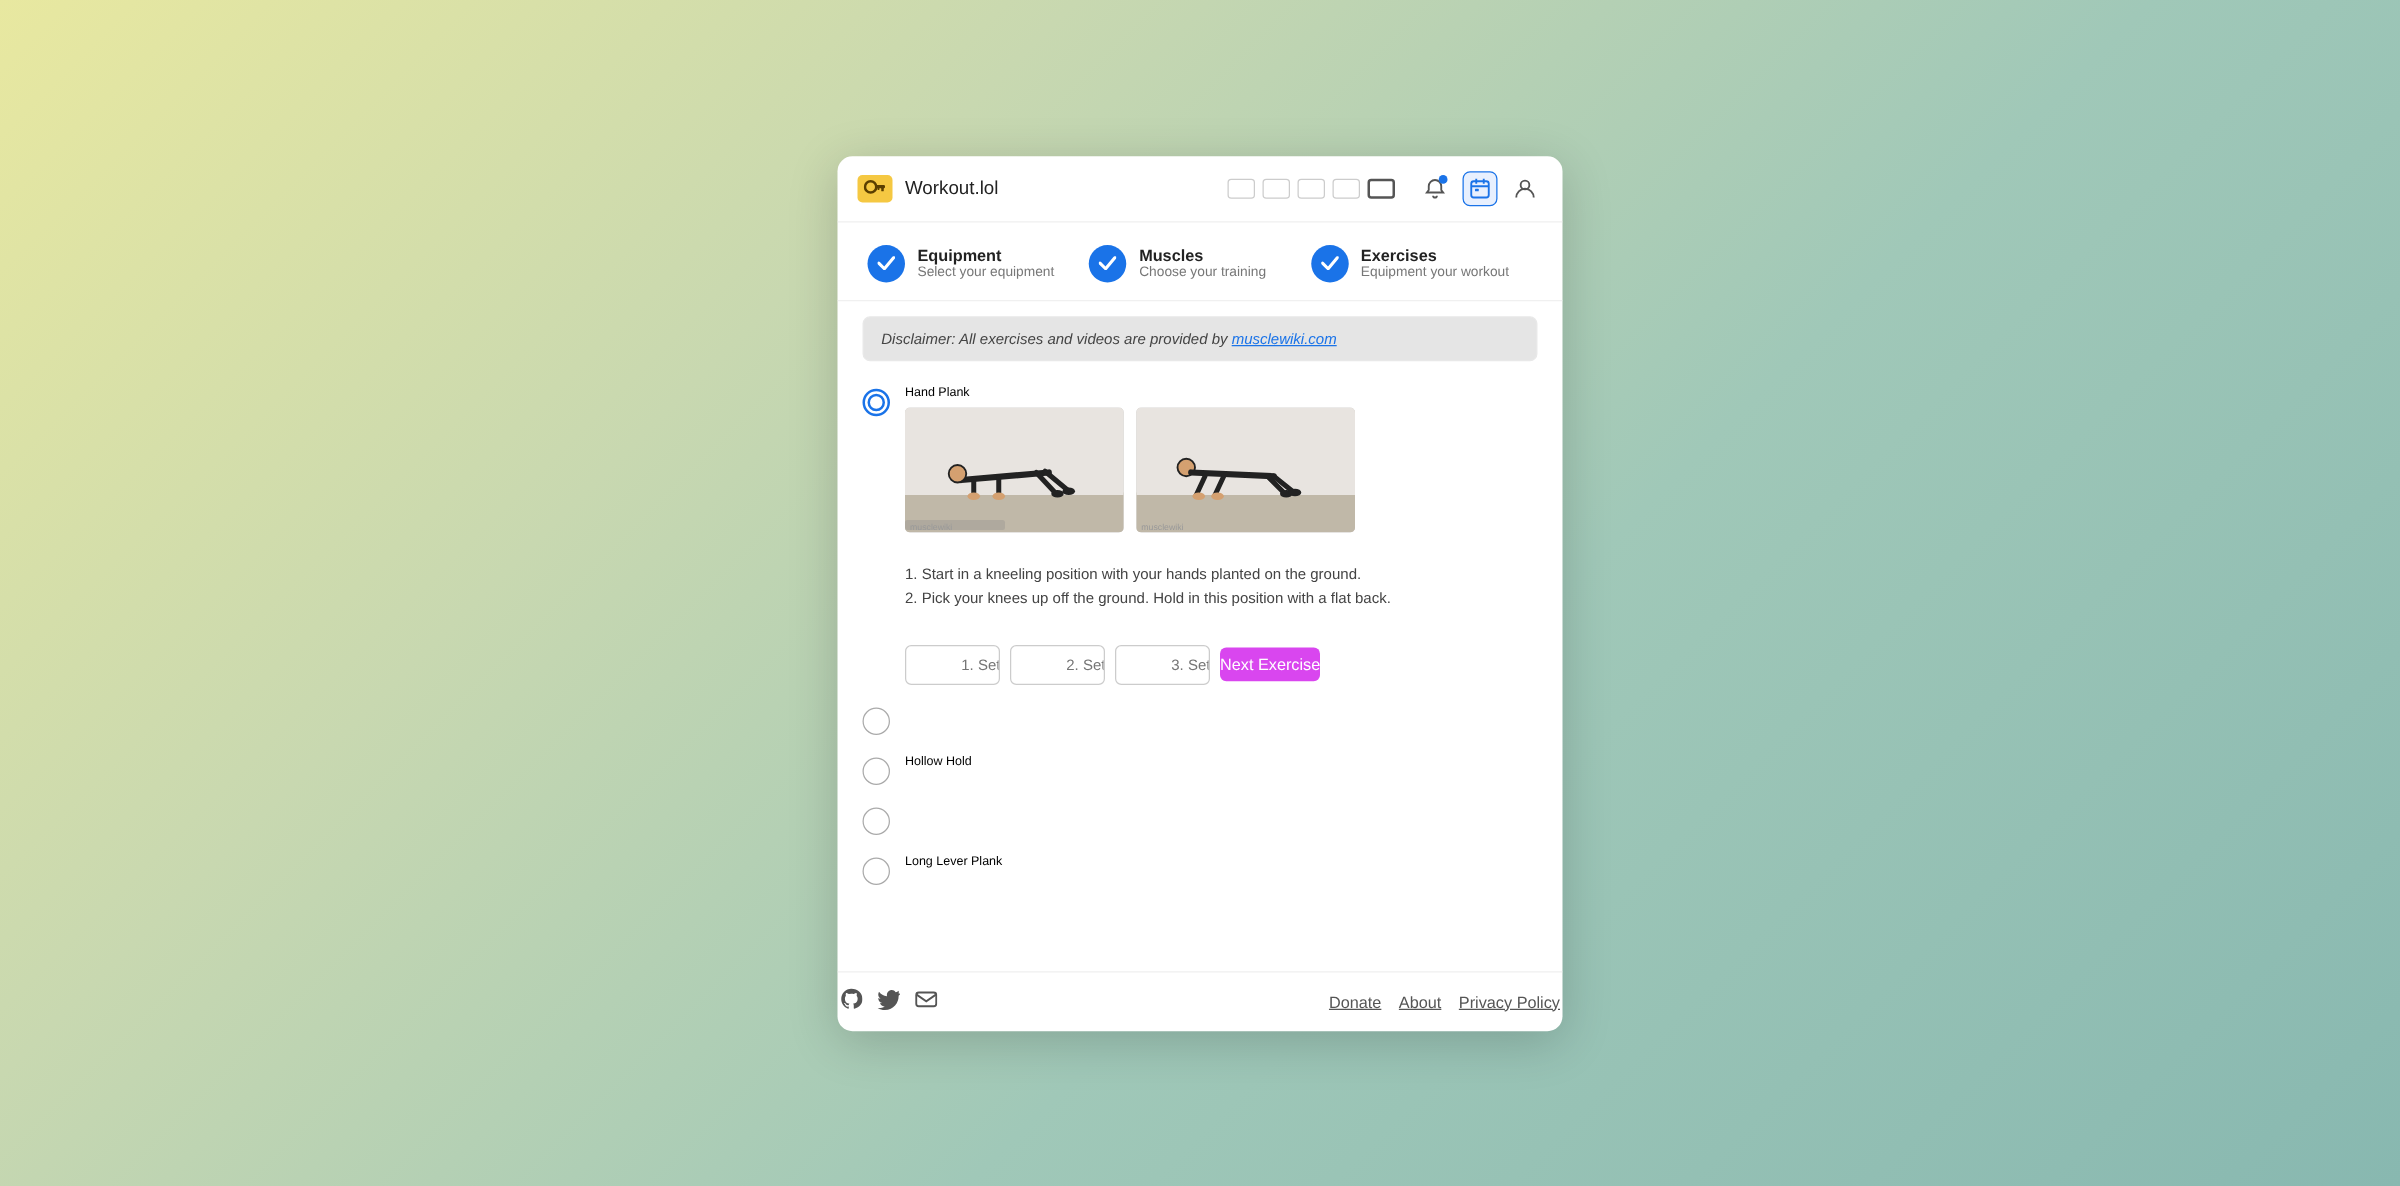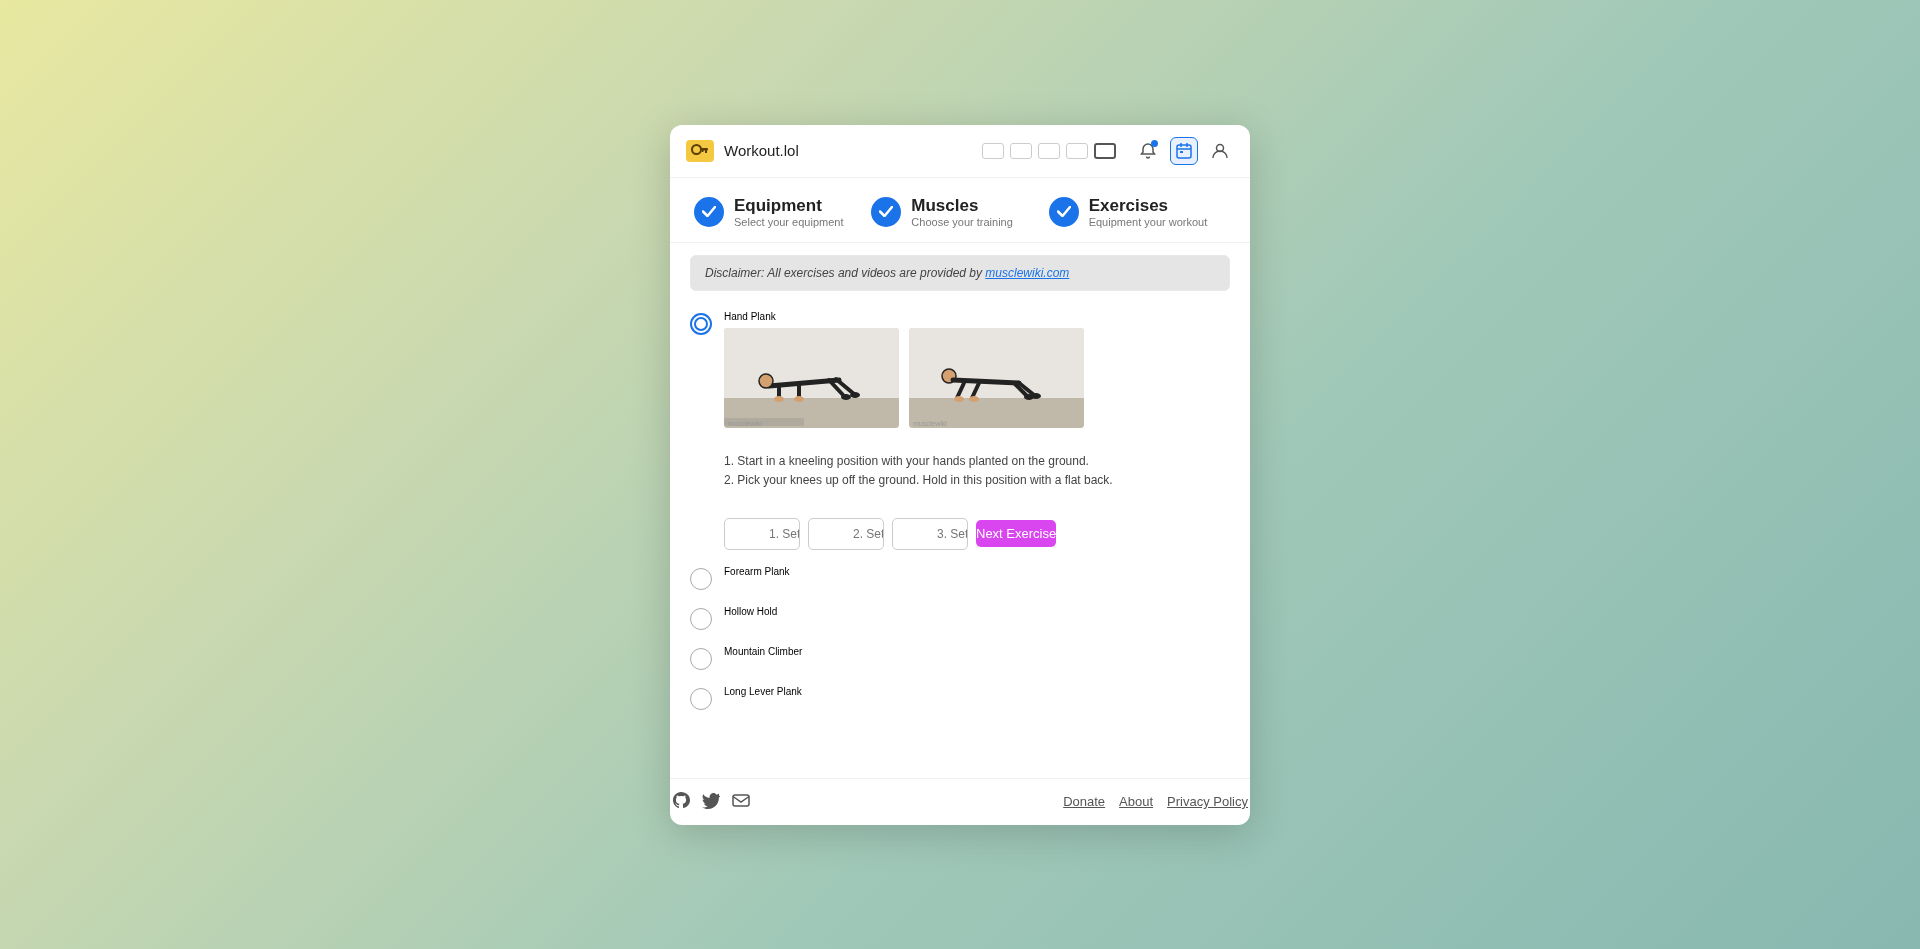"Equipment" .step-title { font-size: 17px -> 13px }
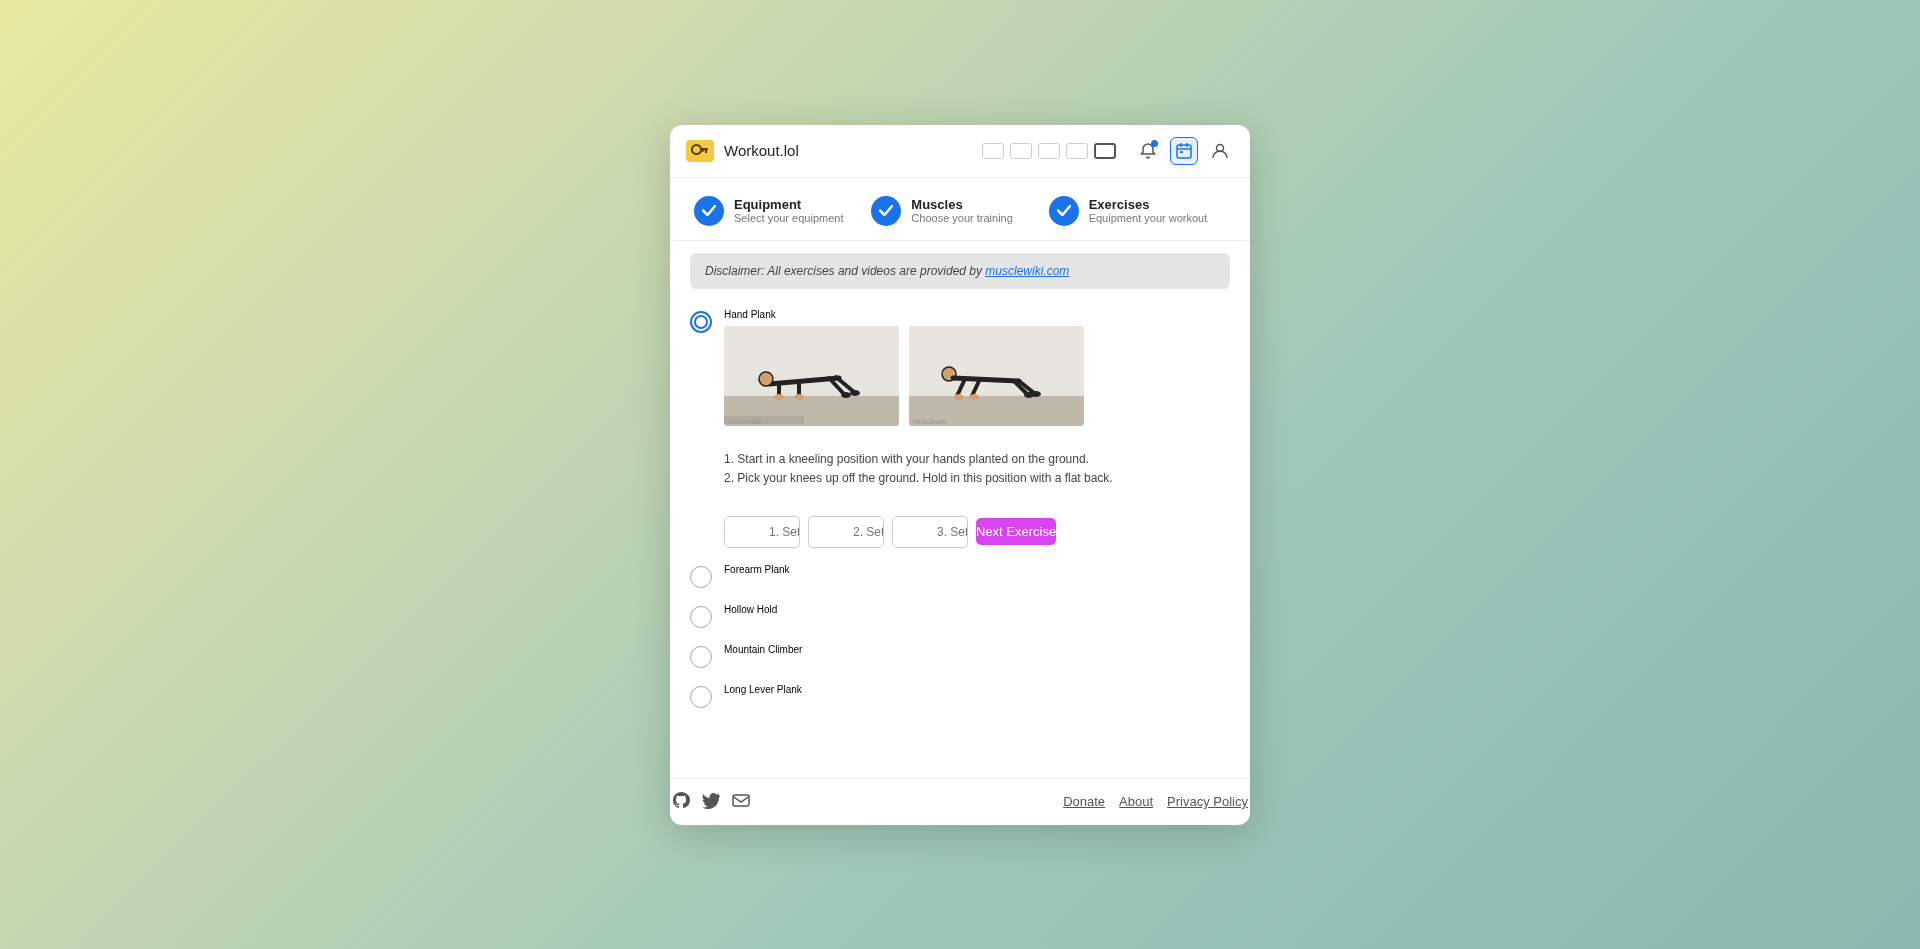"Forearm Plank" div.exercise-content { html: <div> <div>Forearm Plank</div> </div> -> none }
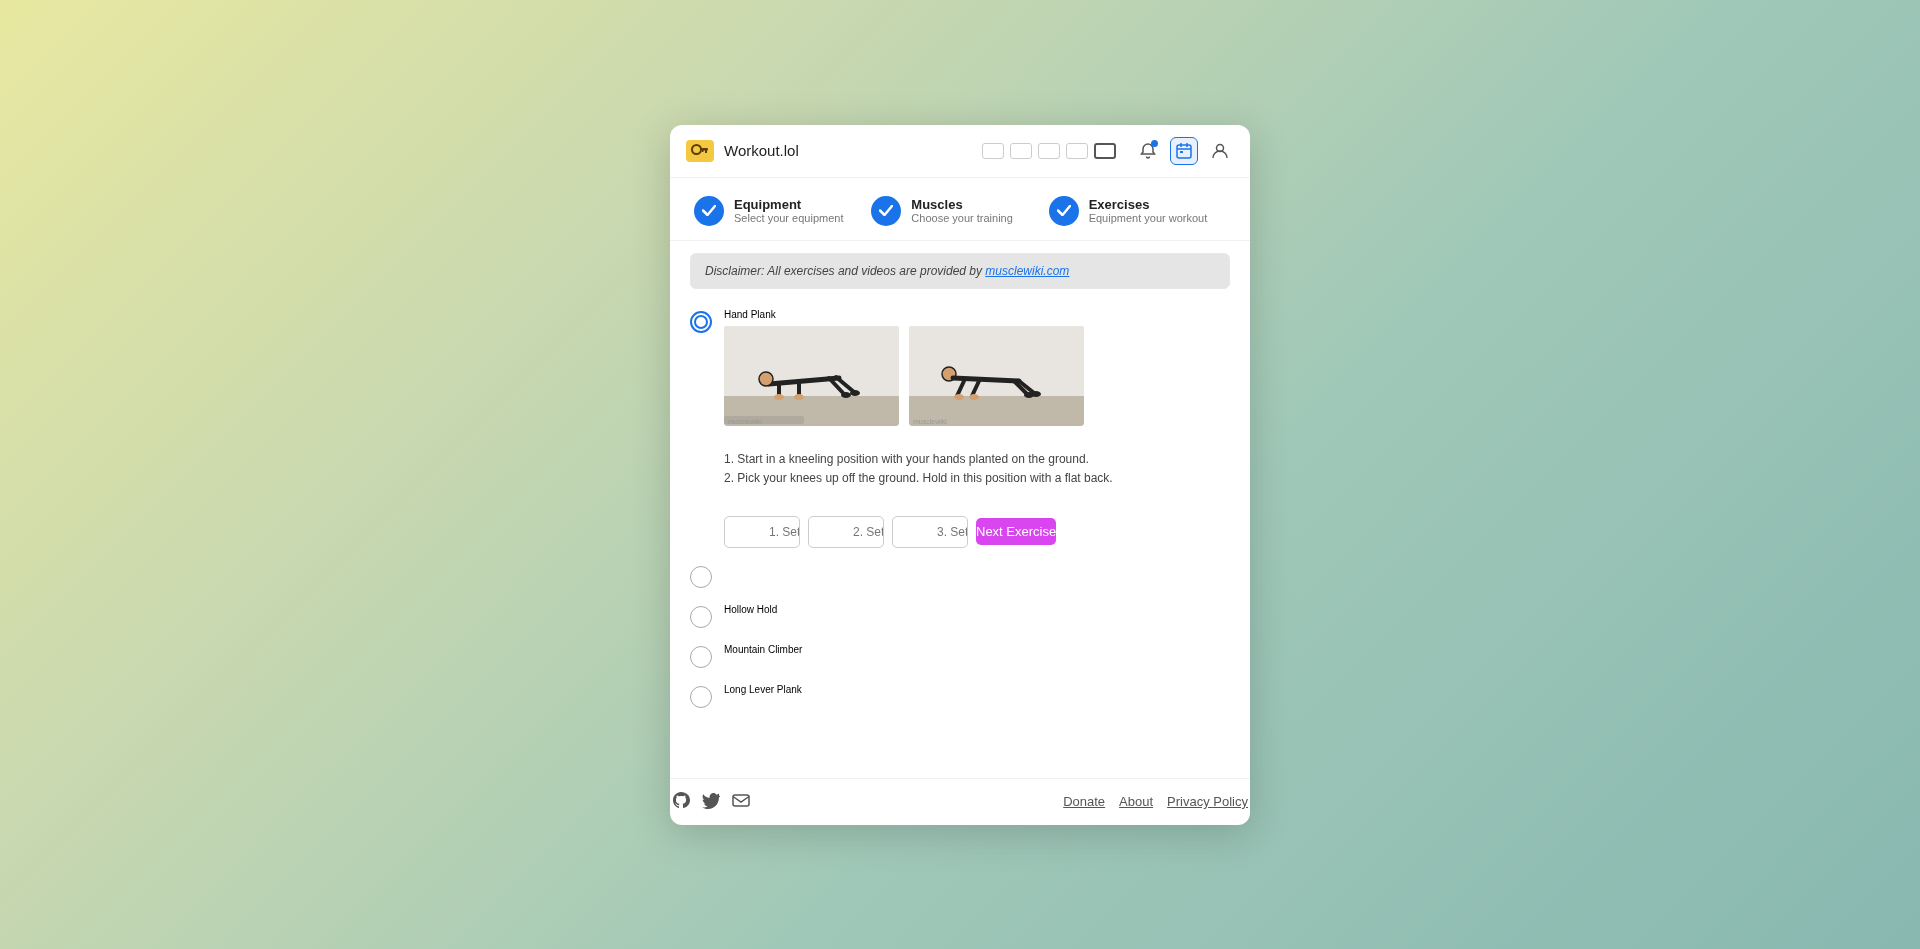"Mountain Climber" div.exercise-content { html: <div> <div>Mountain Climber</div> </div> -> none }
